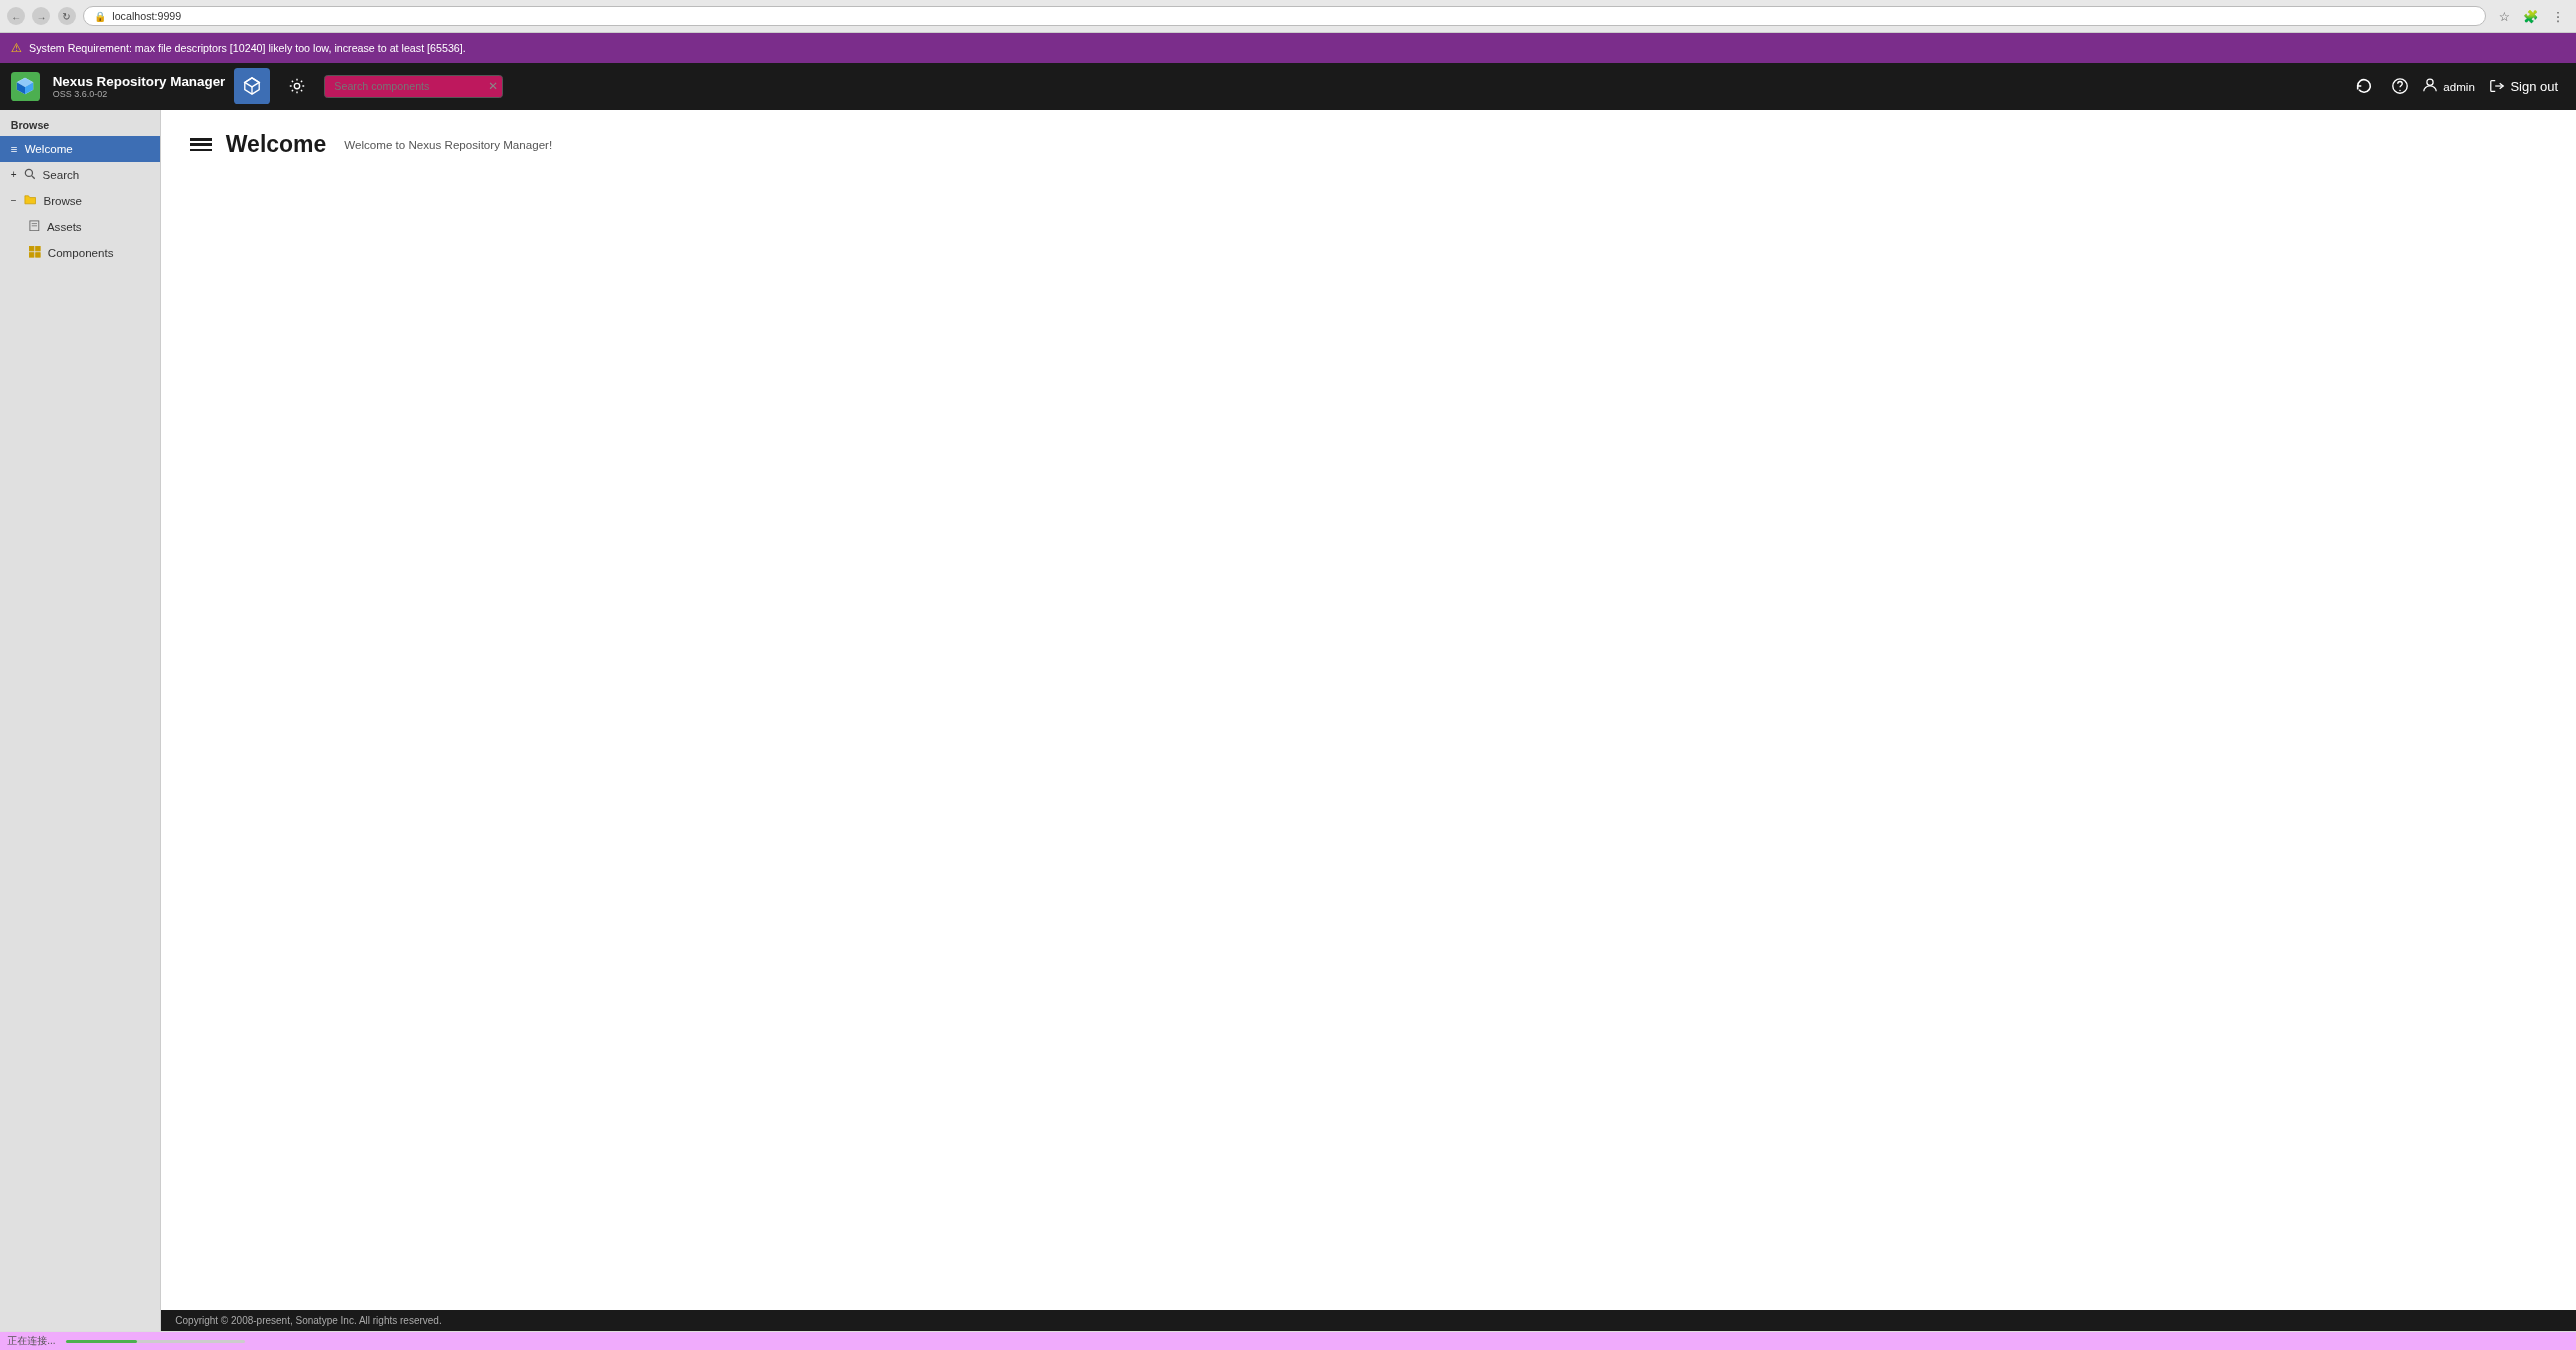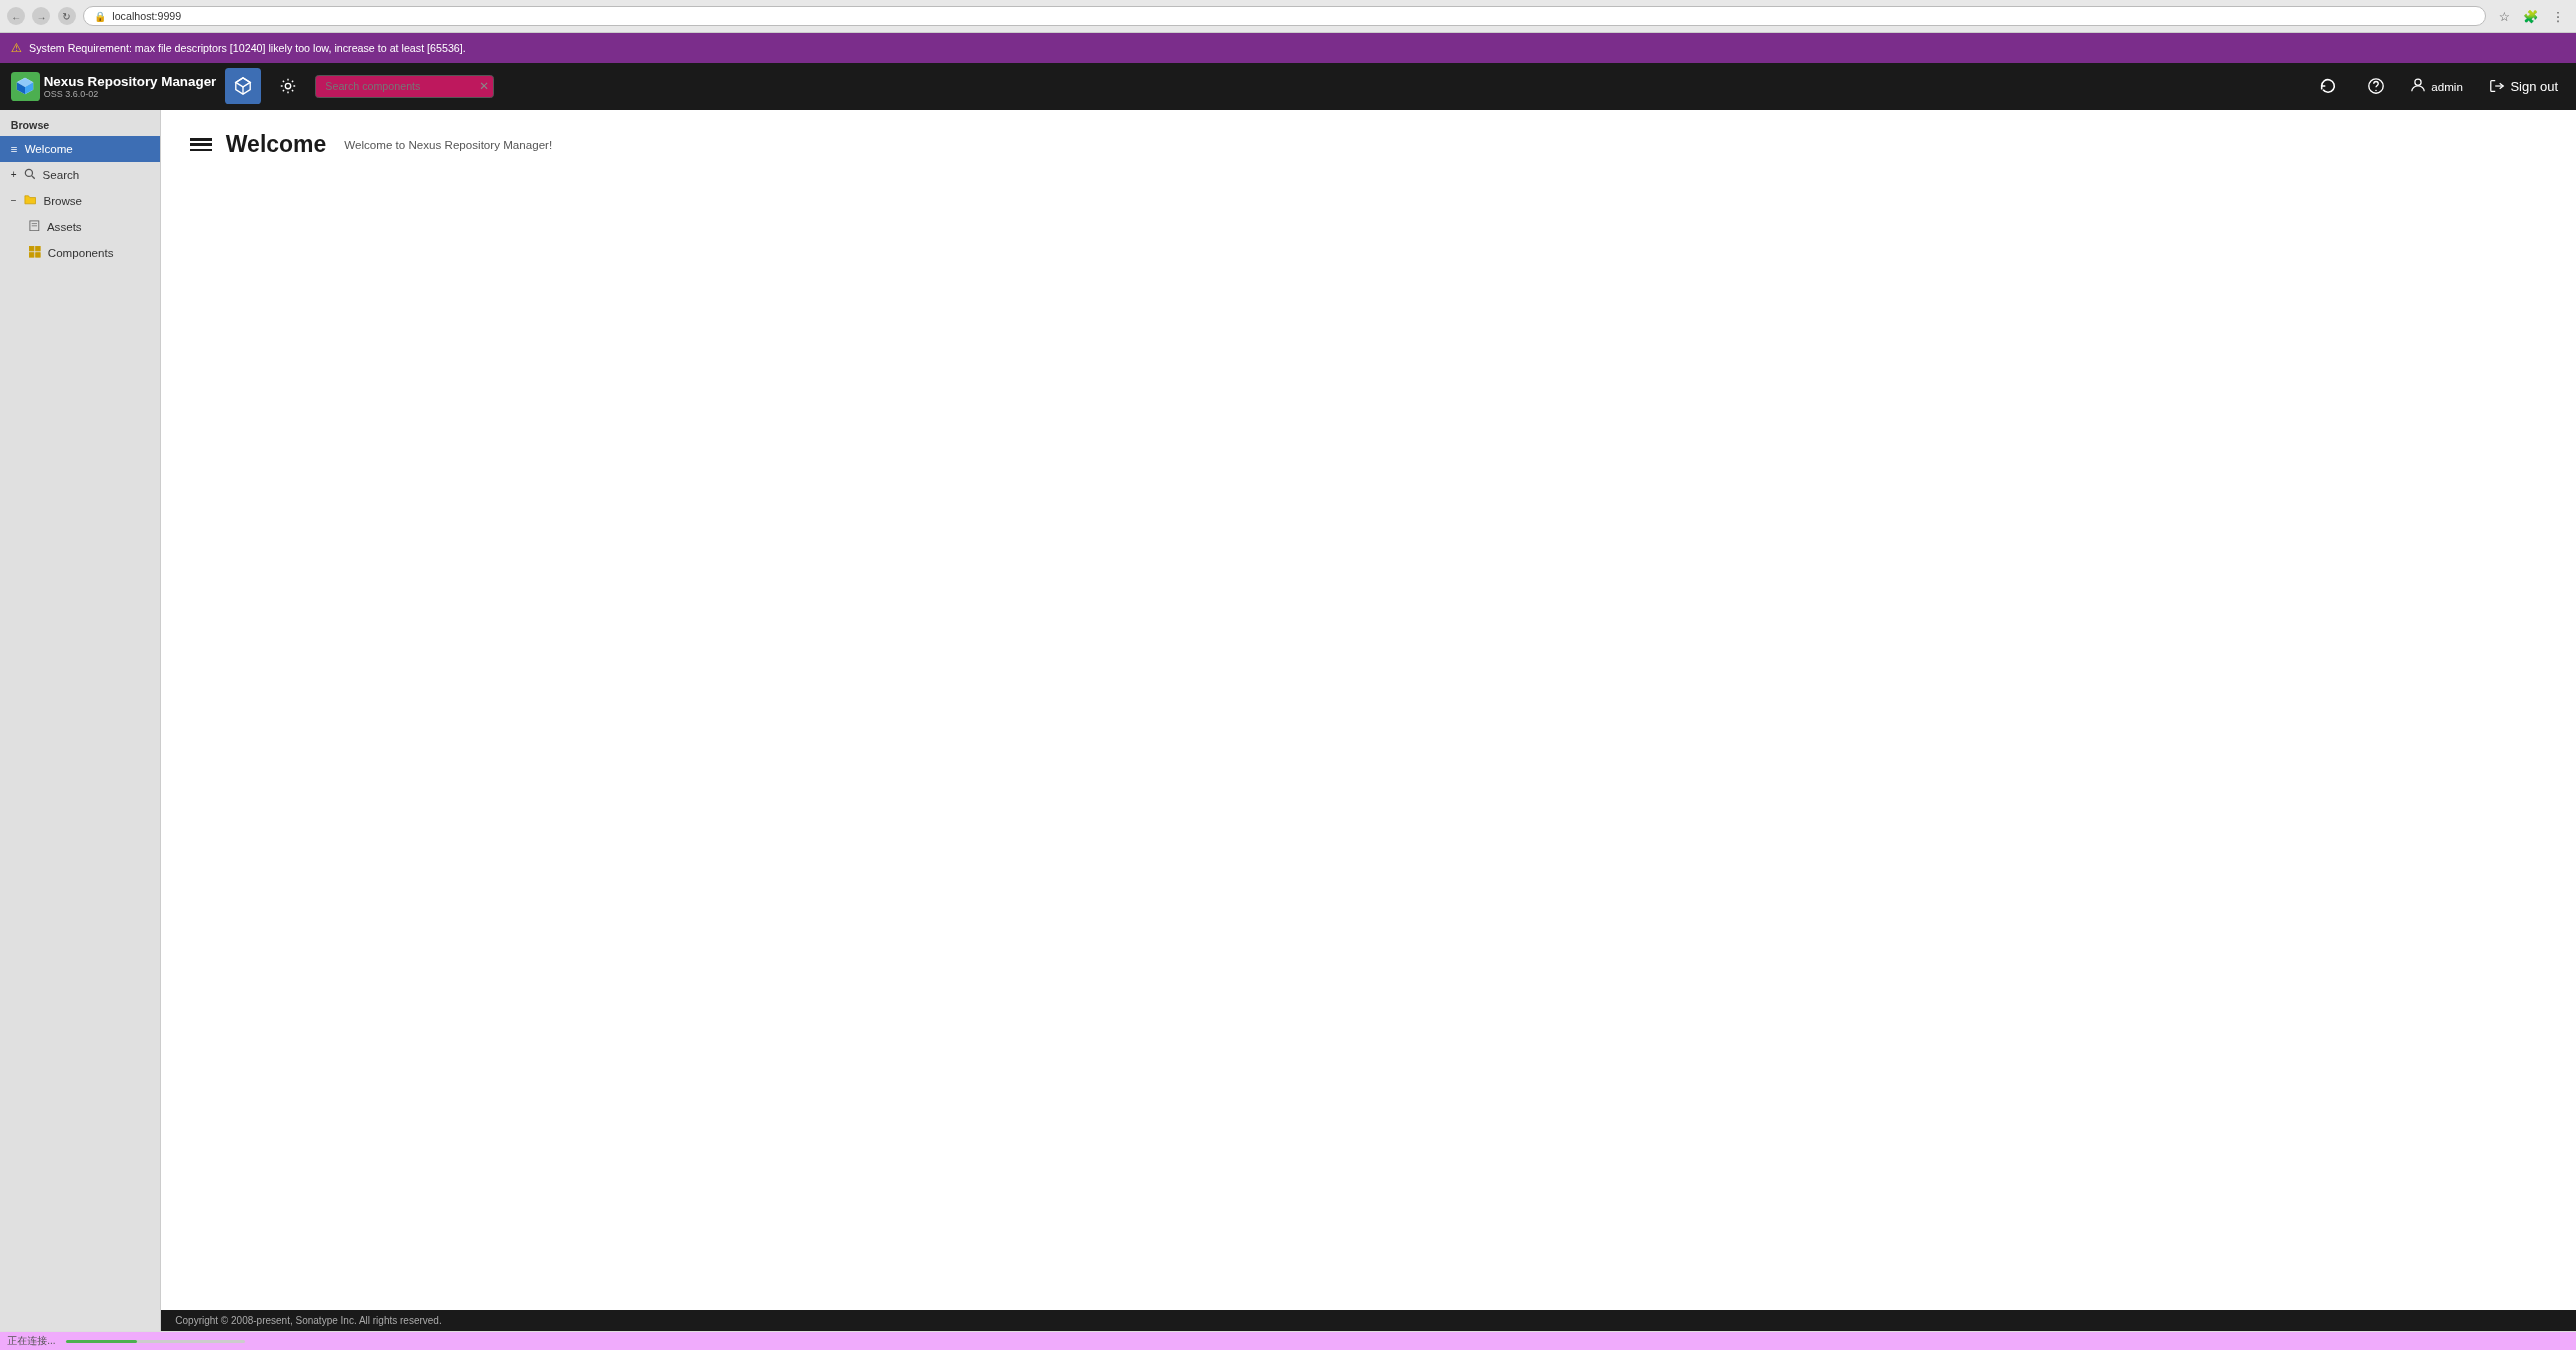"Nexus Repository Manager" .app-logo { gap: 4px -> 13px }
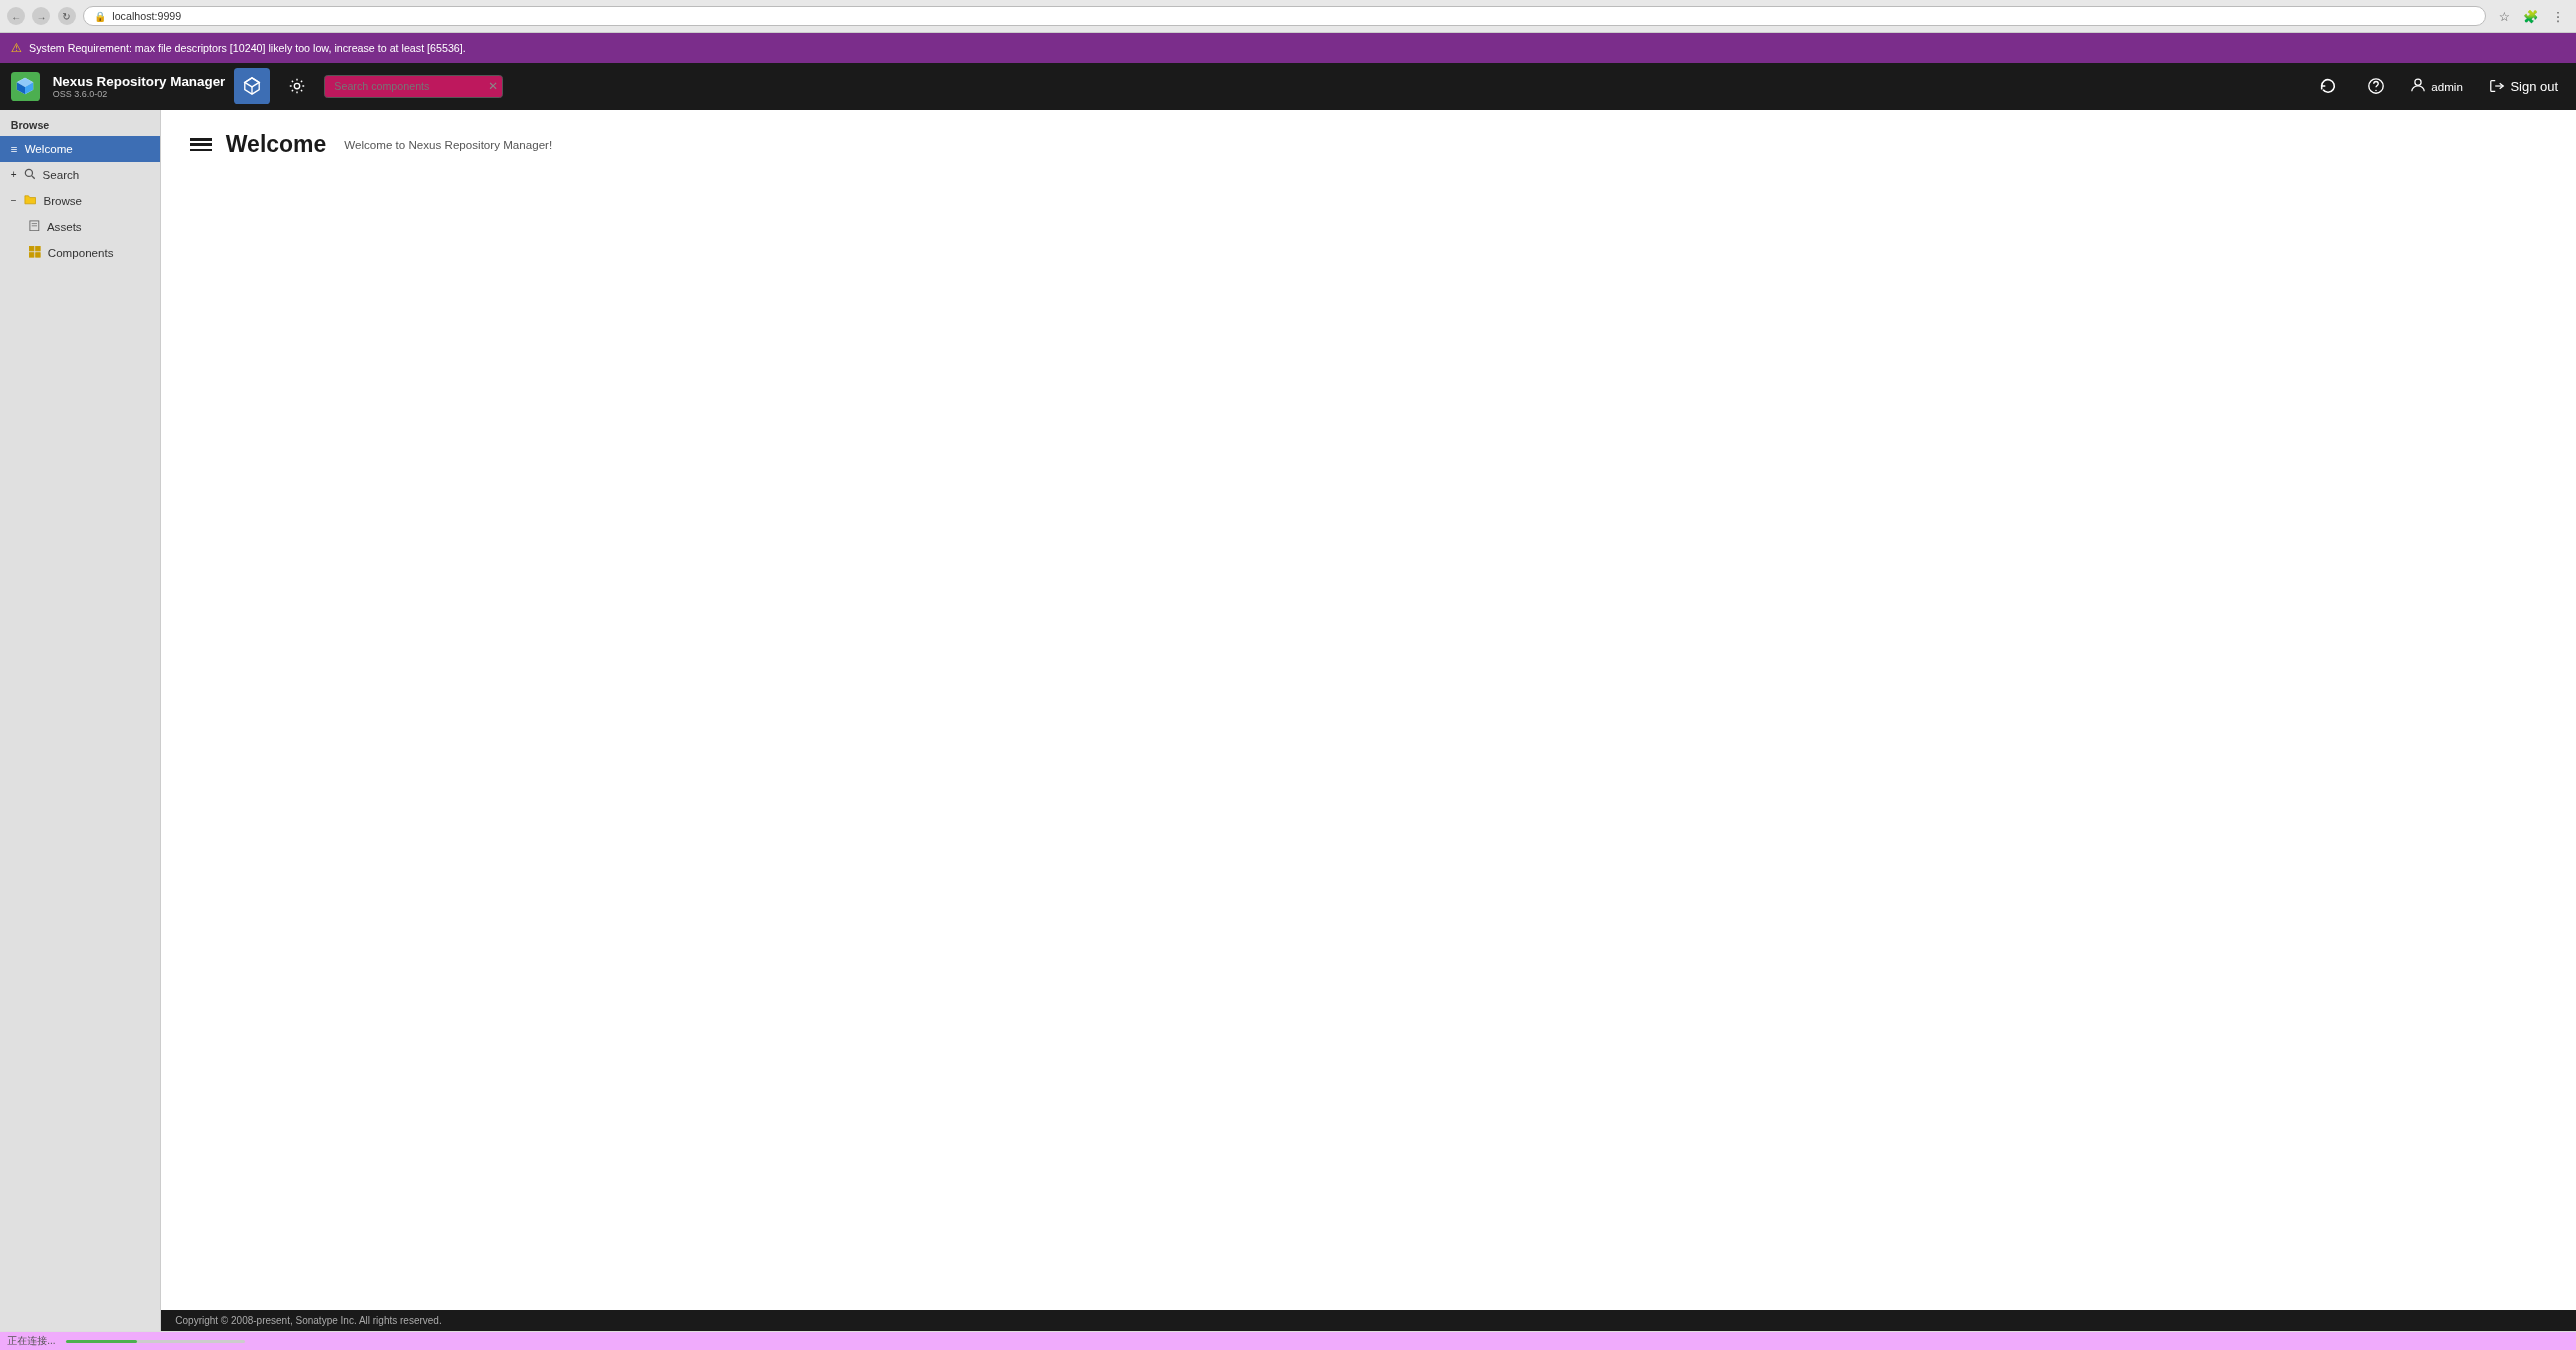"admin" .header-right { gap: 19px -> 7px }
